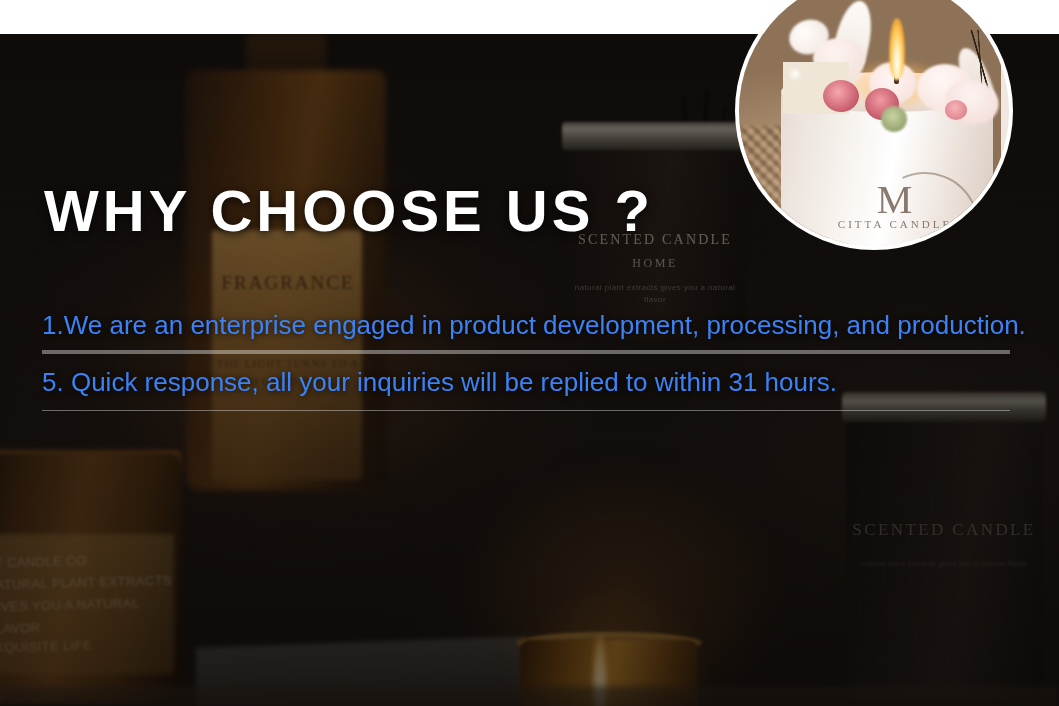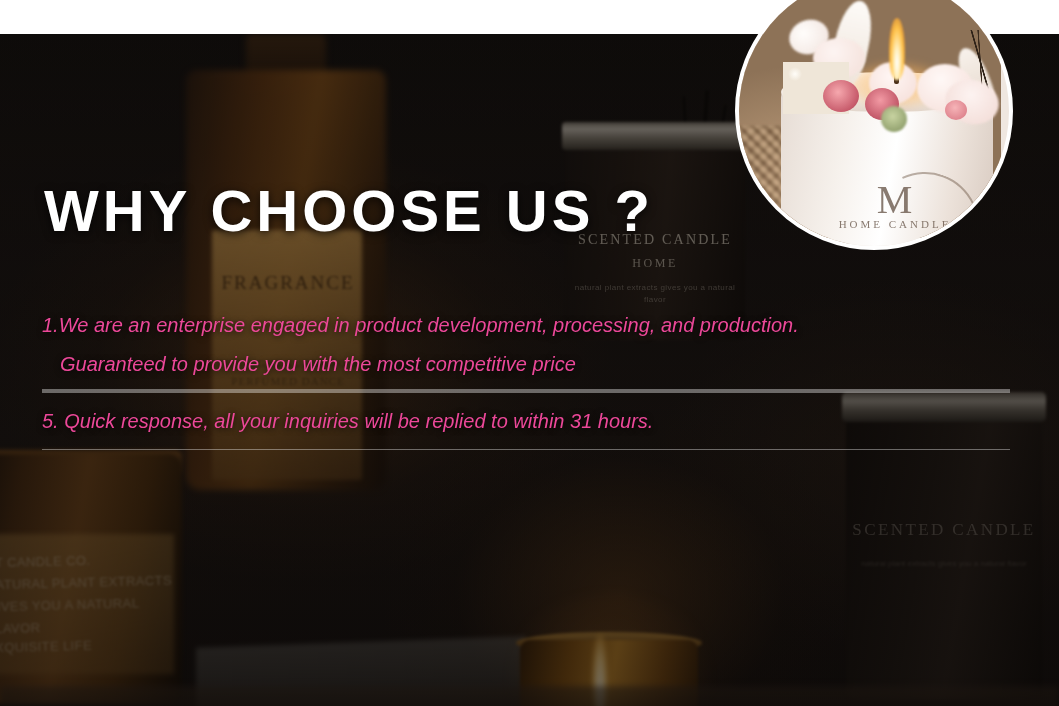"HOME CANDLE" div.cp-brand-name { text: HOME -> CITTA }
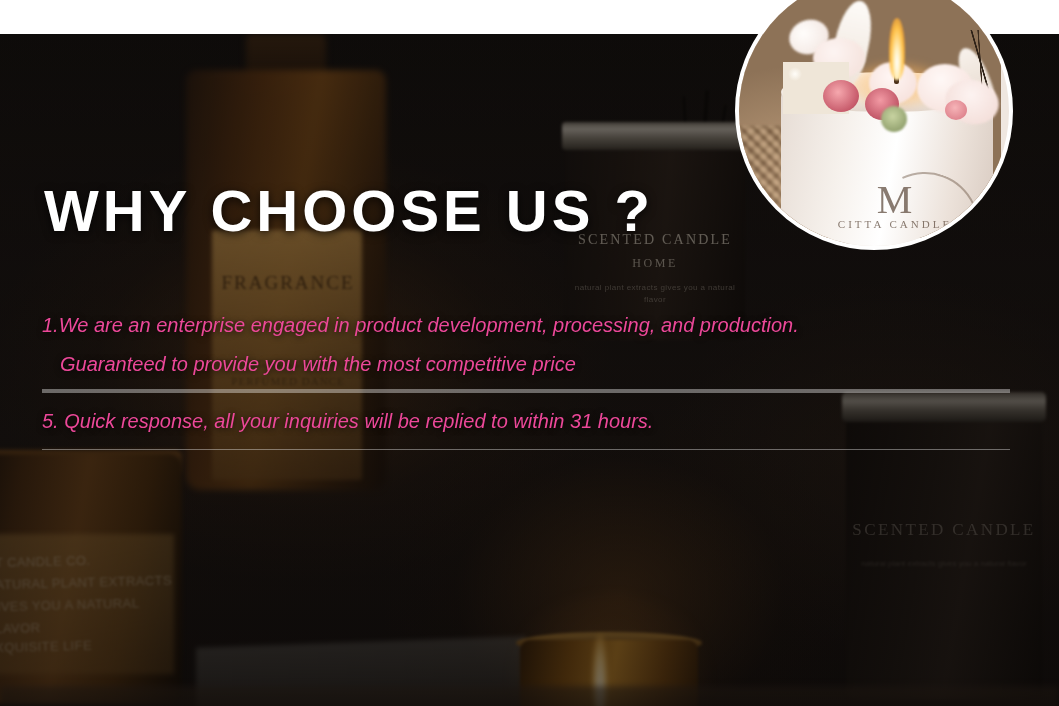"1.We are an enterprise engaged" .item { color: #ec4899 -> #3b82f6; font-size: 20px -> 26px; font-style: italic -> none }
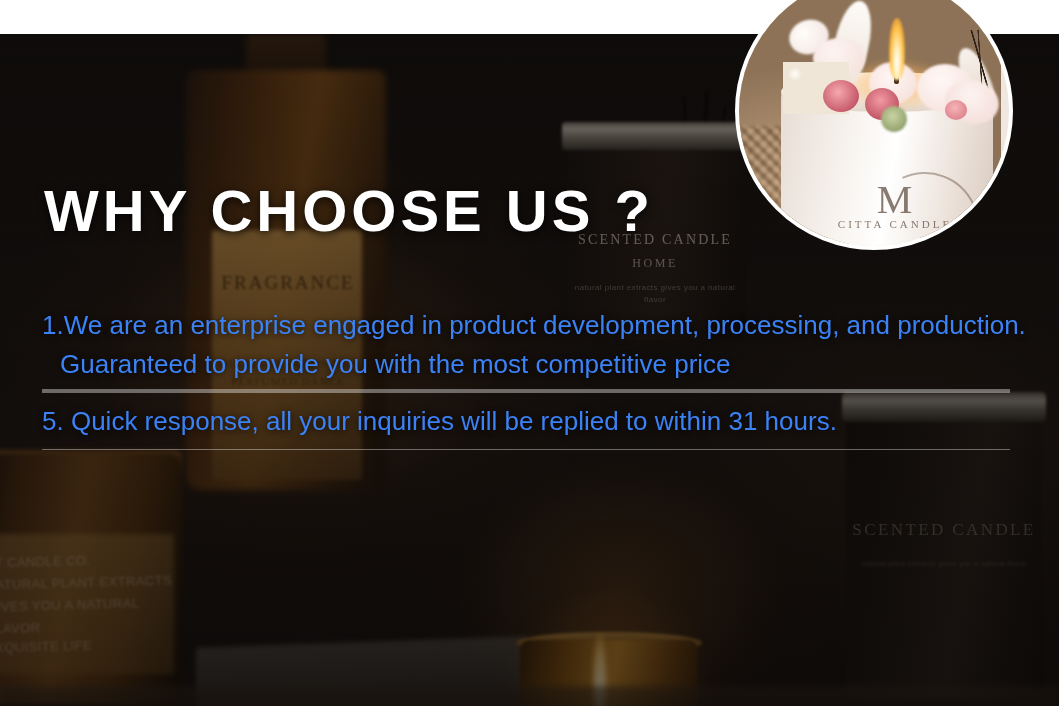"Guaranteed to provide you with" div.wrap2 { html: <div>Guaranteed to provide you with the most competitive price</div> -> none }
